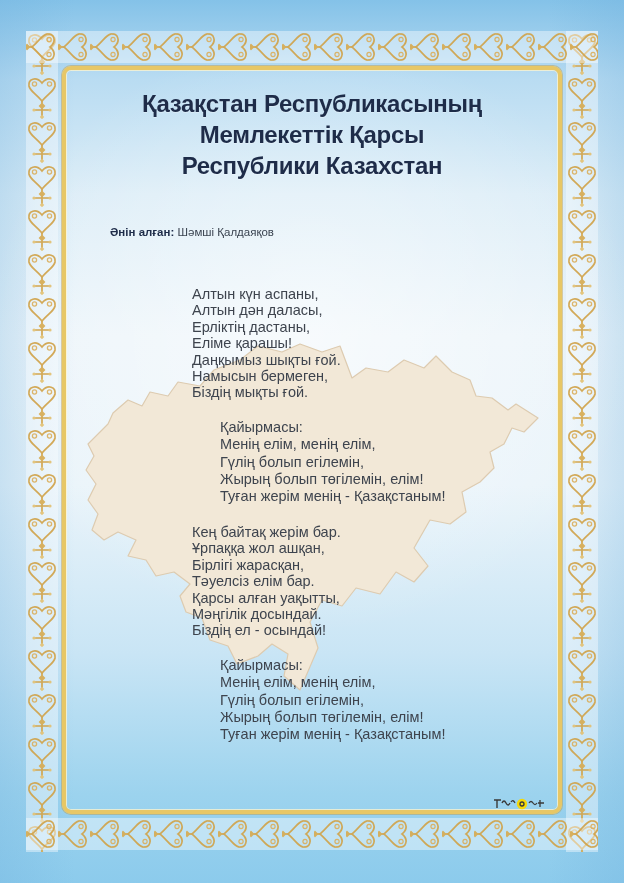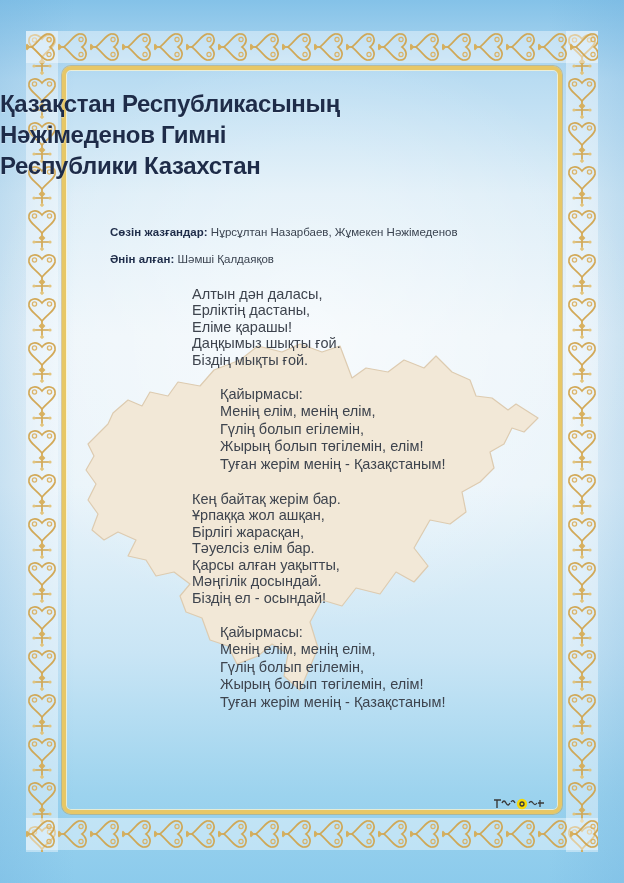"Қазақстан Республикасының" .title { text-align: none -> center }
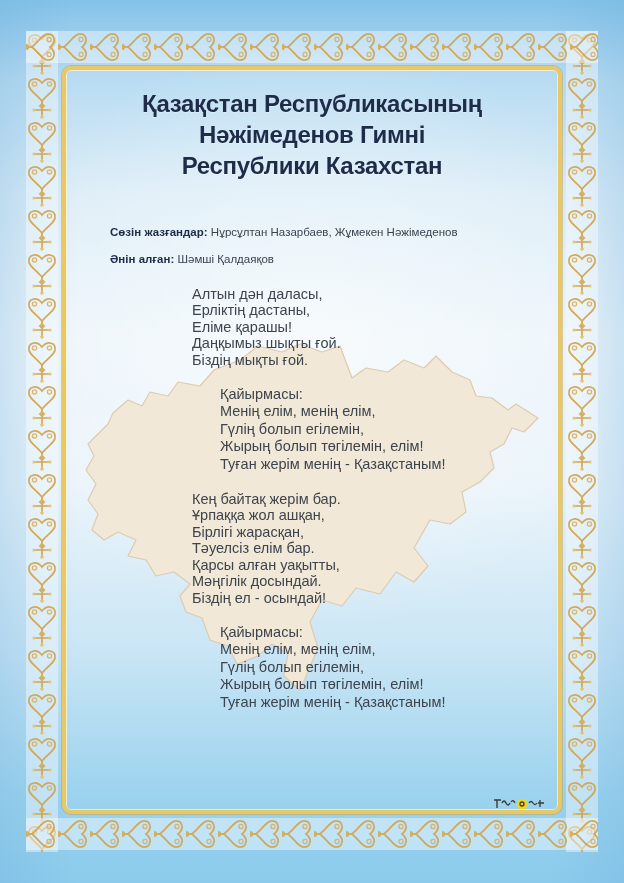"Нәжімеденов Гимні" div { text: Нәжімеденов Гимні -> Мемлекеттік Қарсы }
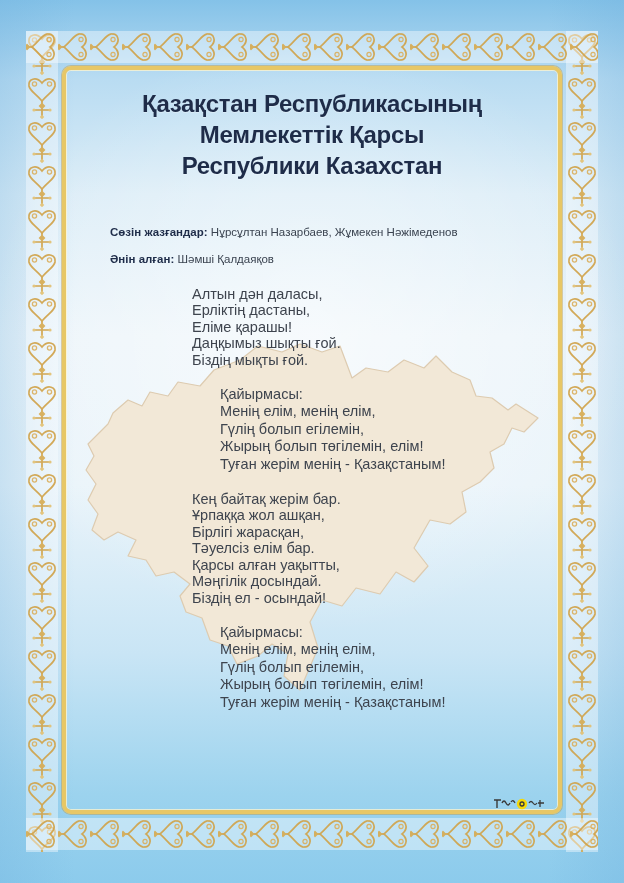"Сөзін жазғандар: Нұрсұлтан Назарбаев," div.credit-row { html: <div><span>Сөзін жазғандар:</span><span> Нұрсұлтан Назарбаев, Жұмекен Нәжімеденов</span></div> -> none }
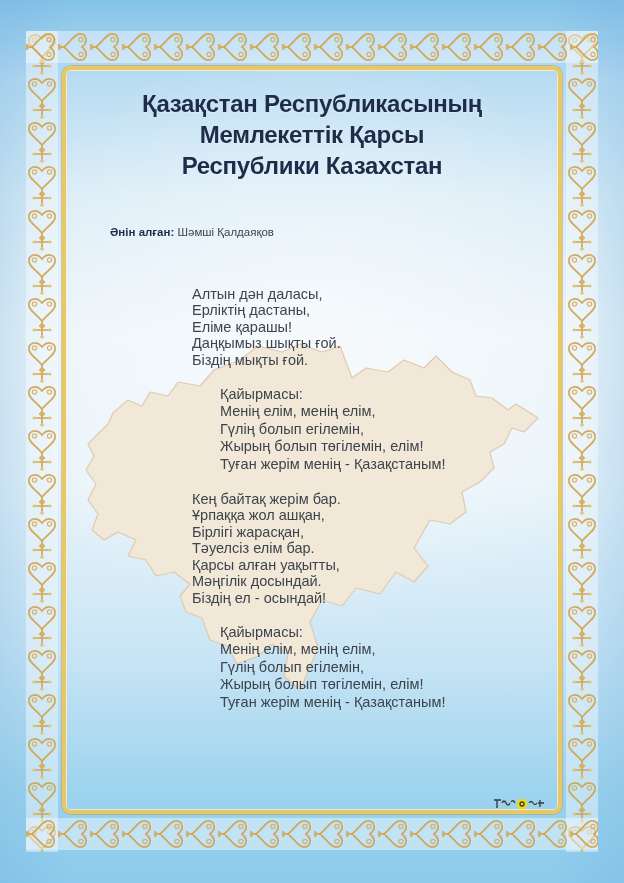"Алтын күн аспаны," div.lyric-line { html: none -> <div>Алтын күн аспаны,</div> }
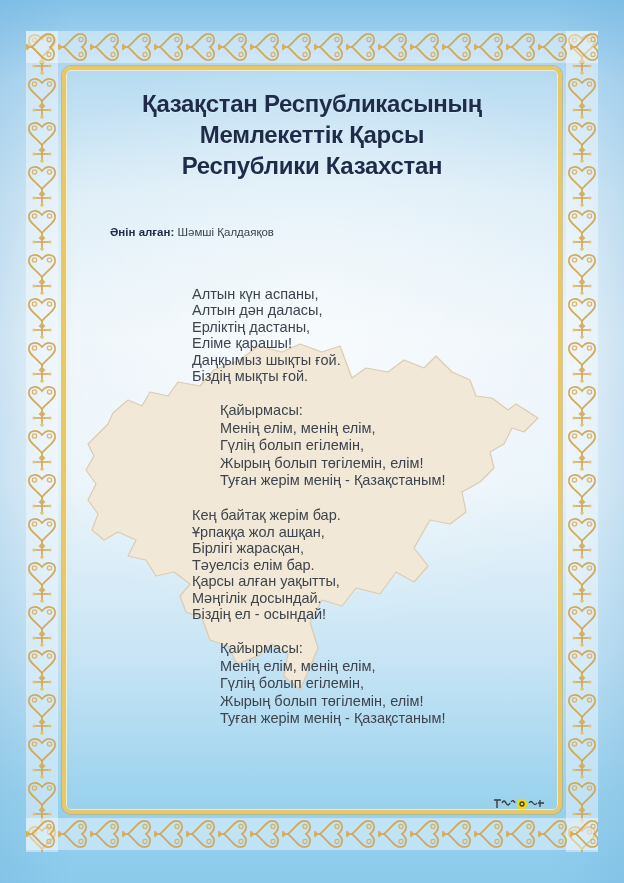"Намысын бермеген," div.lyric-line { html: none -> <div>Намысын бермеген,</div> }
